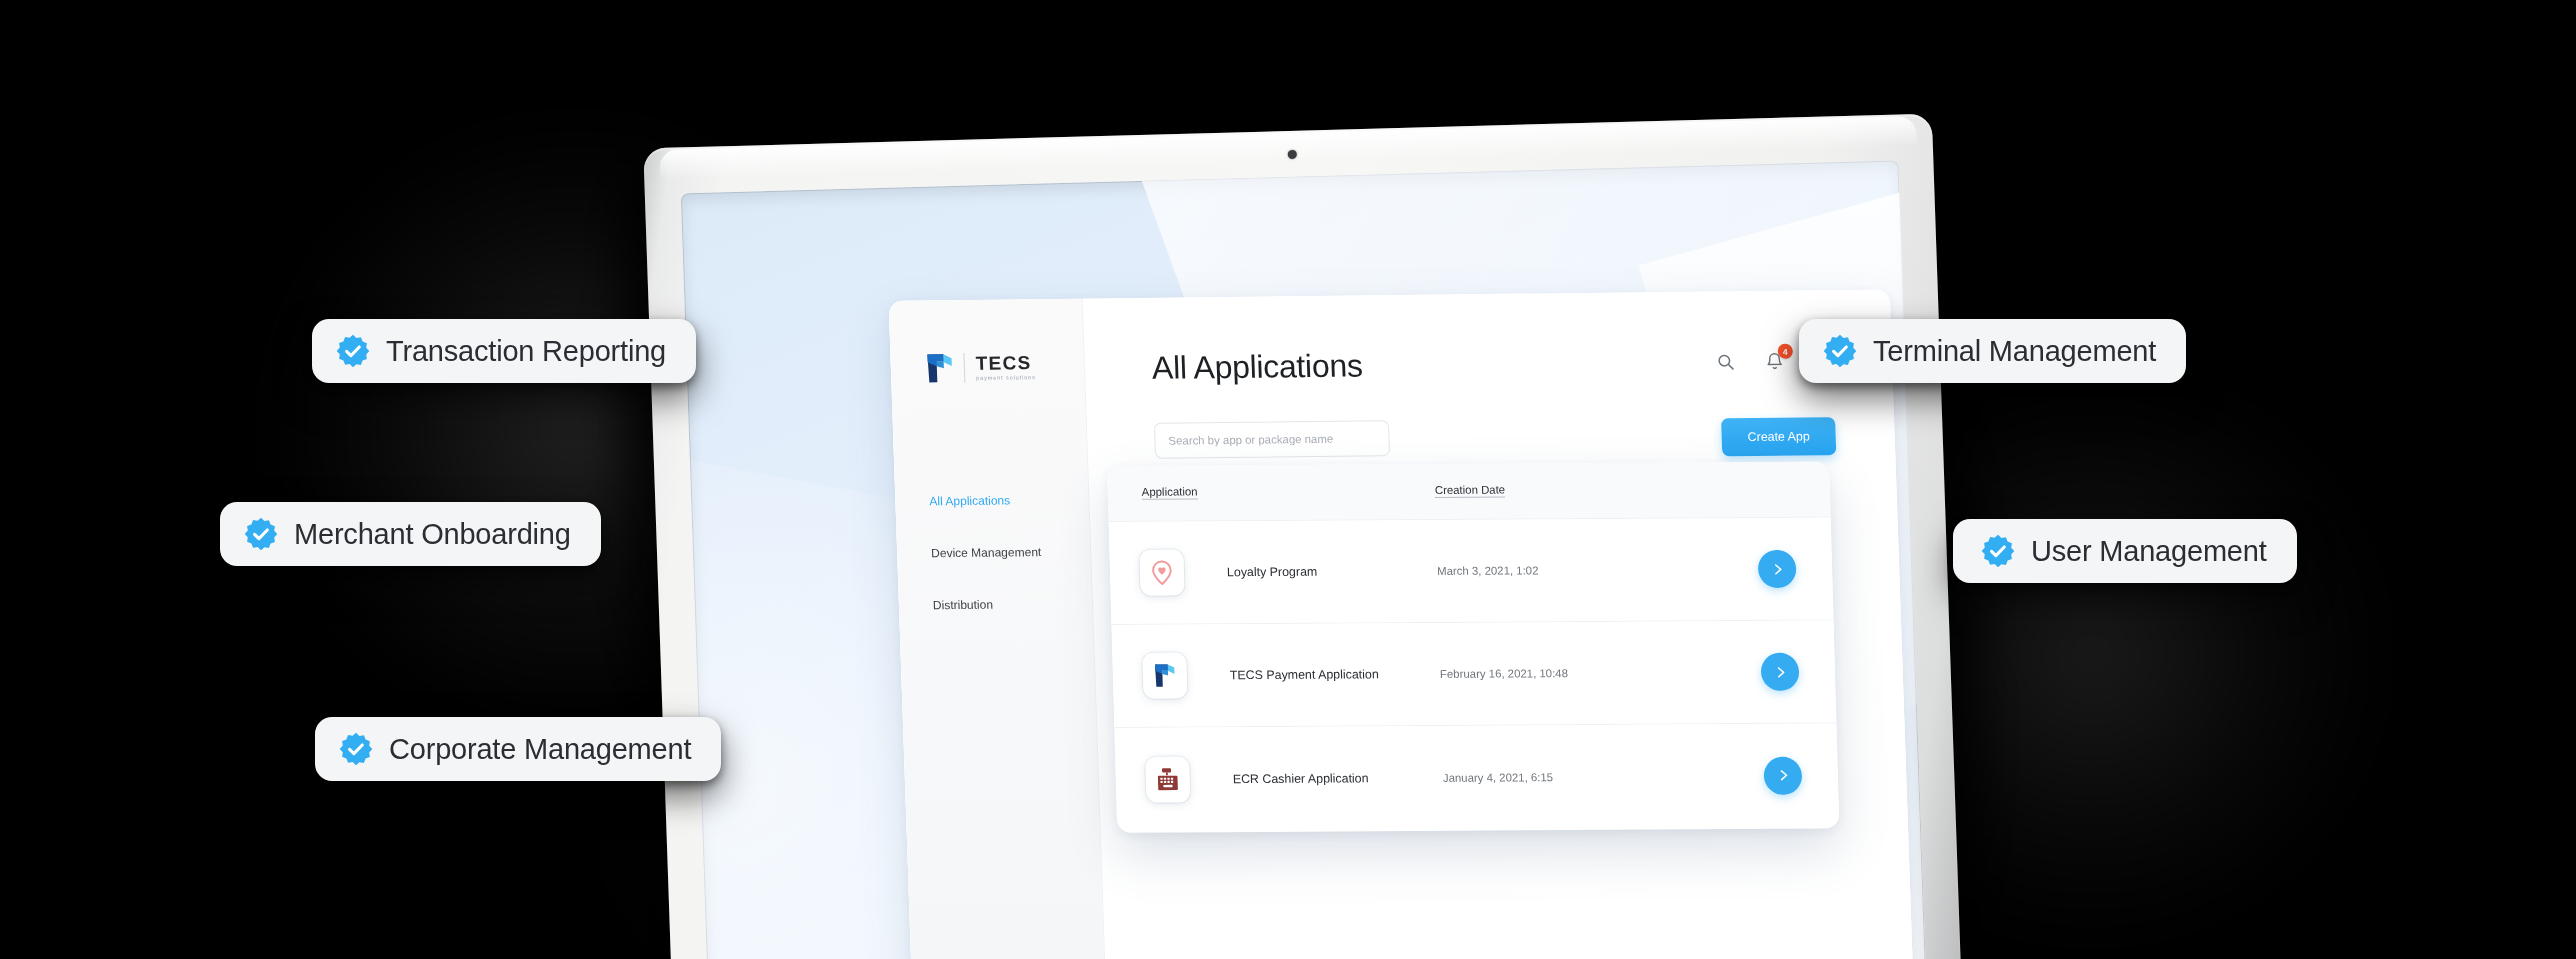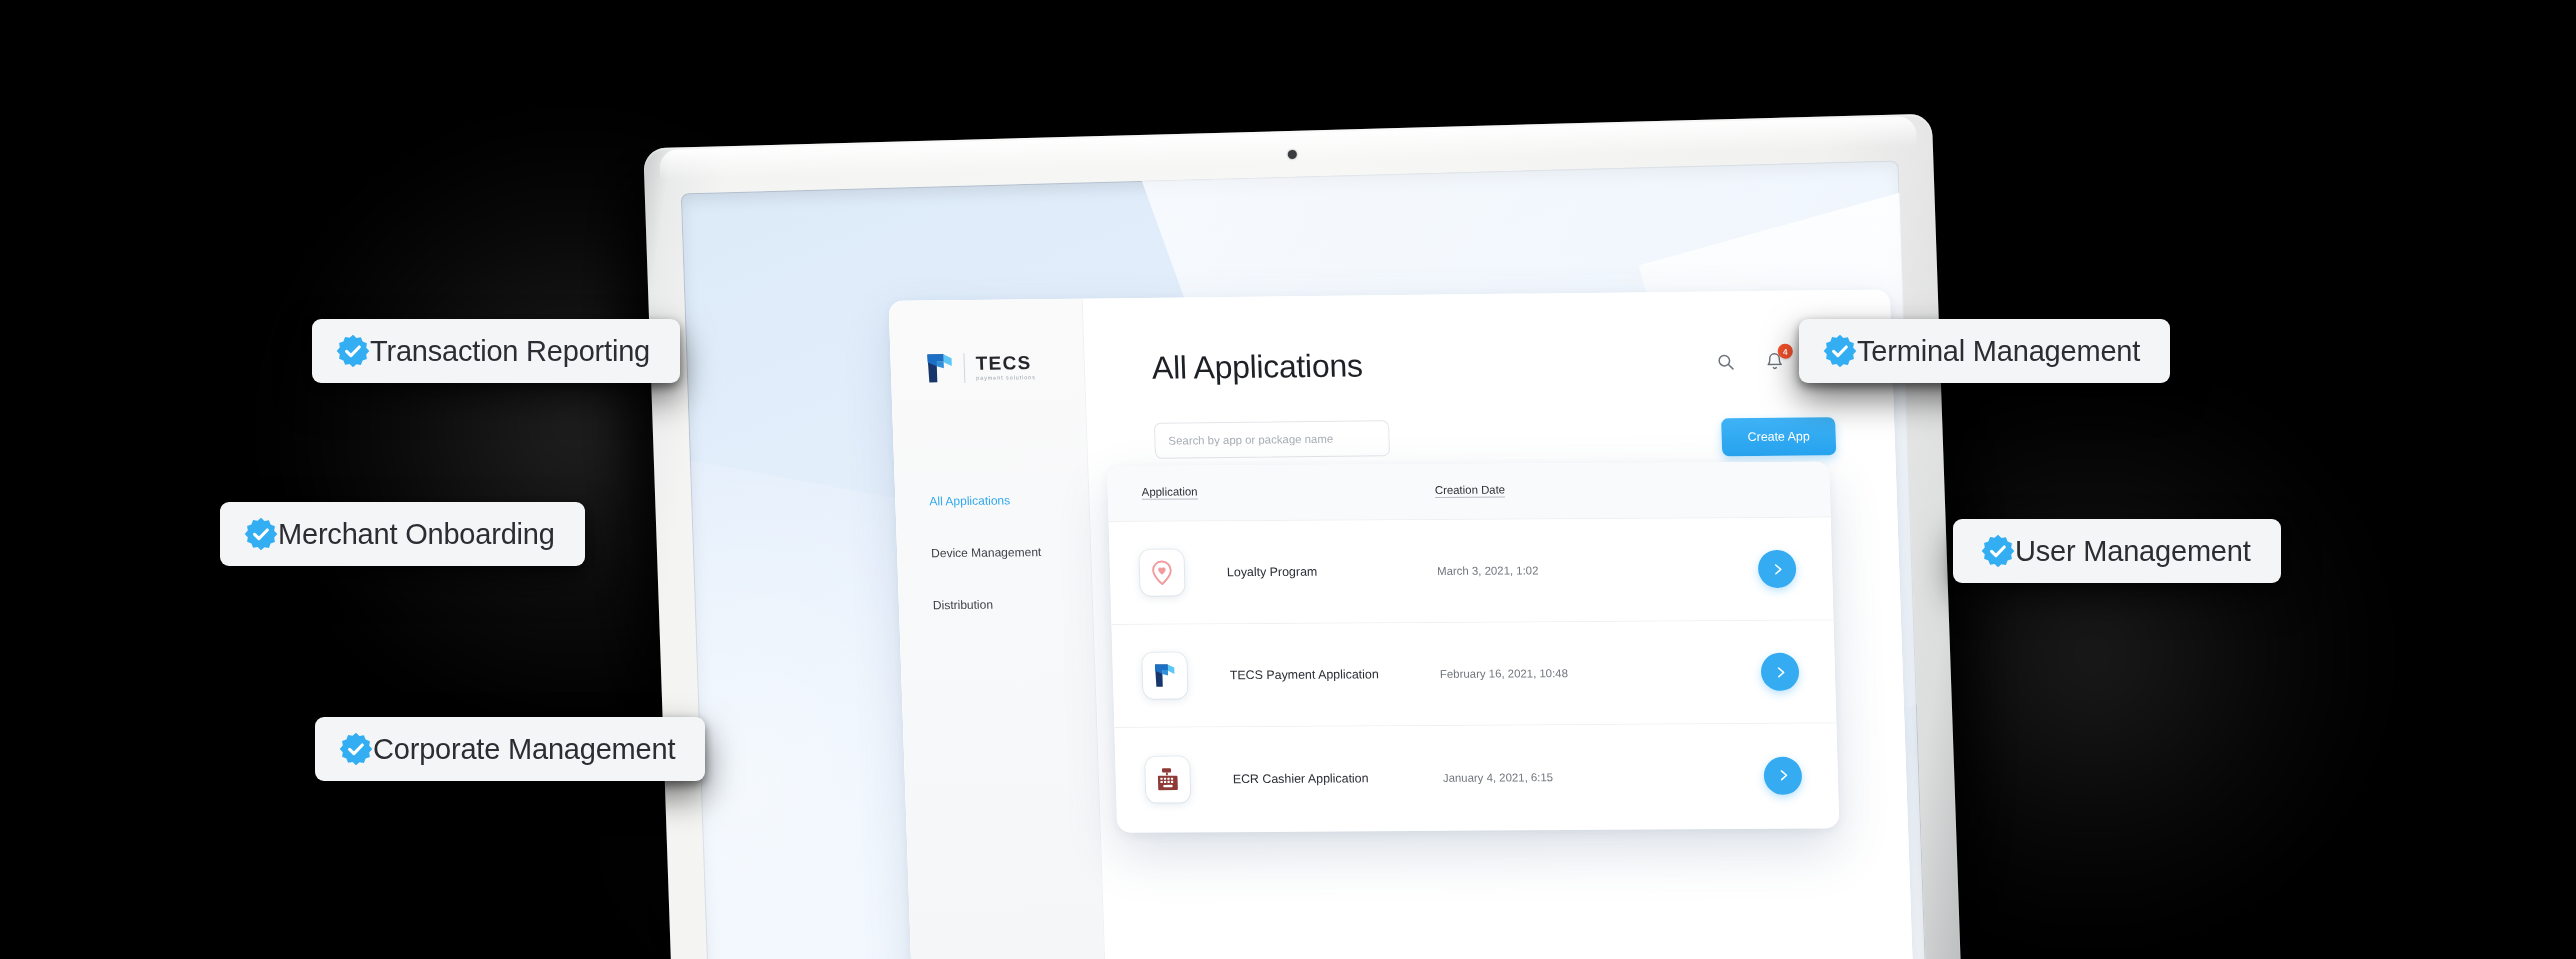"Transaction Reporting" .pill { border-radius: 9px -> 17px; gap: none -> 16px }
